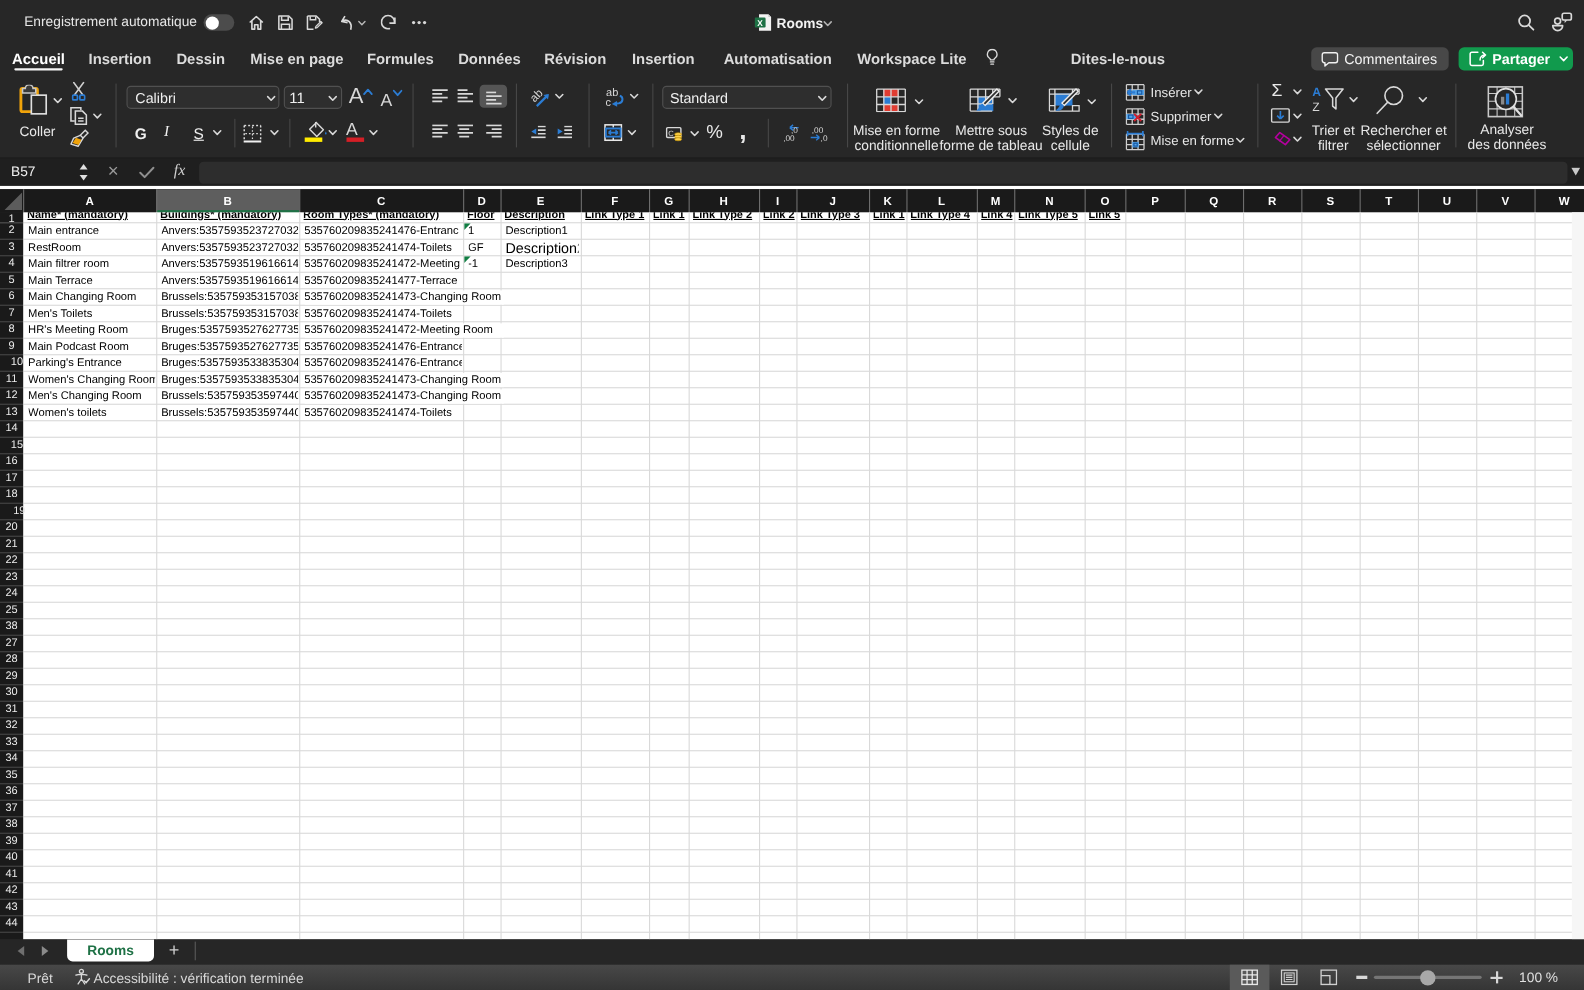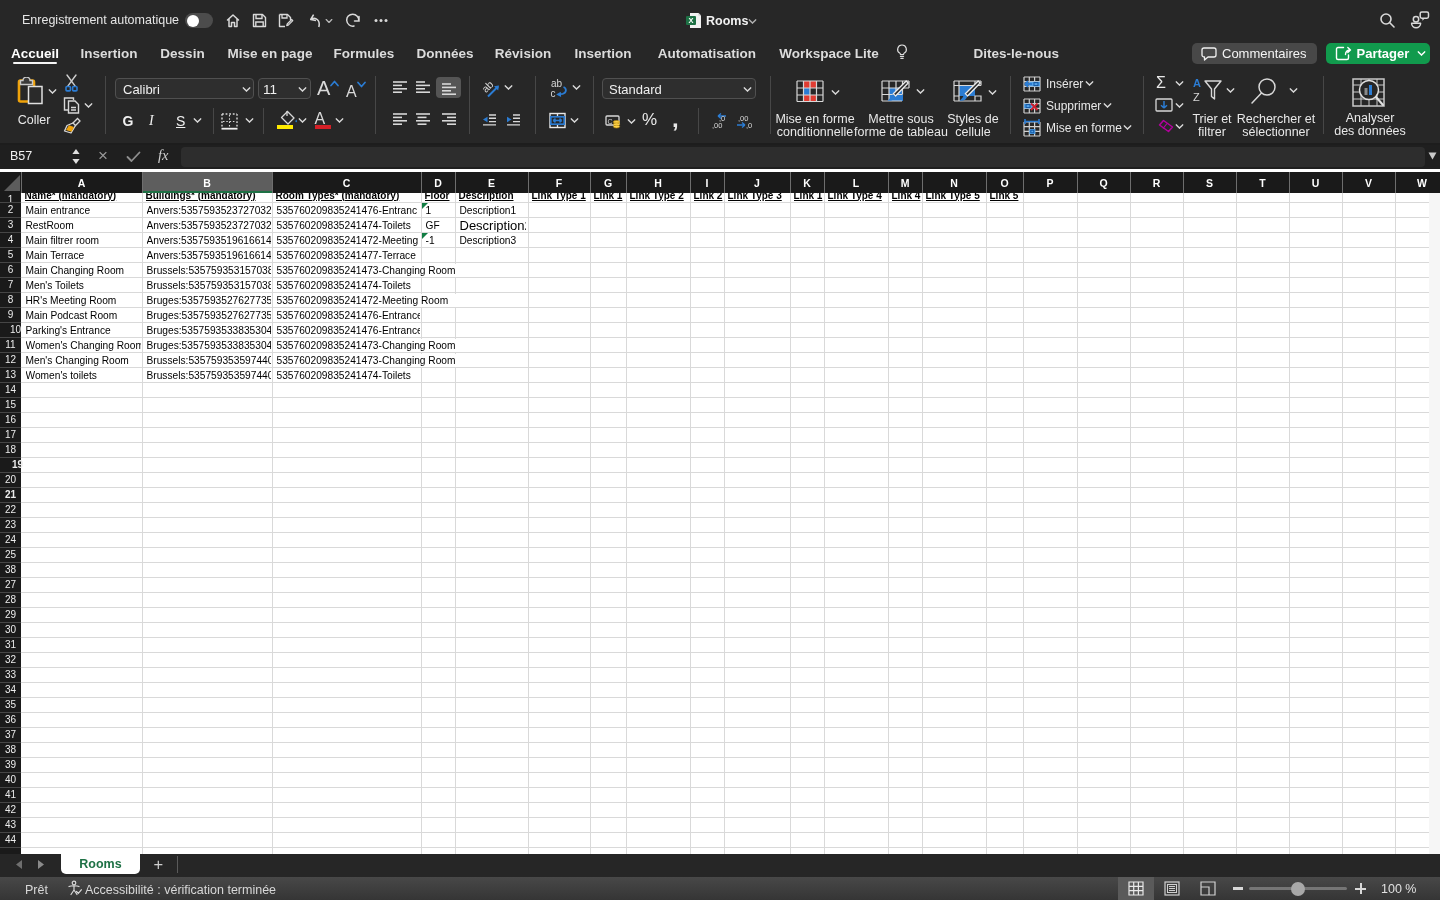"15" div.lbl { text-align: center -> right }
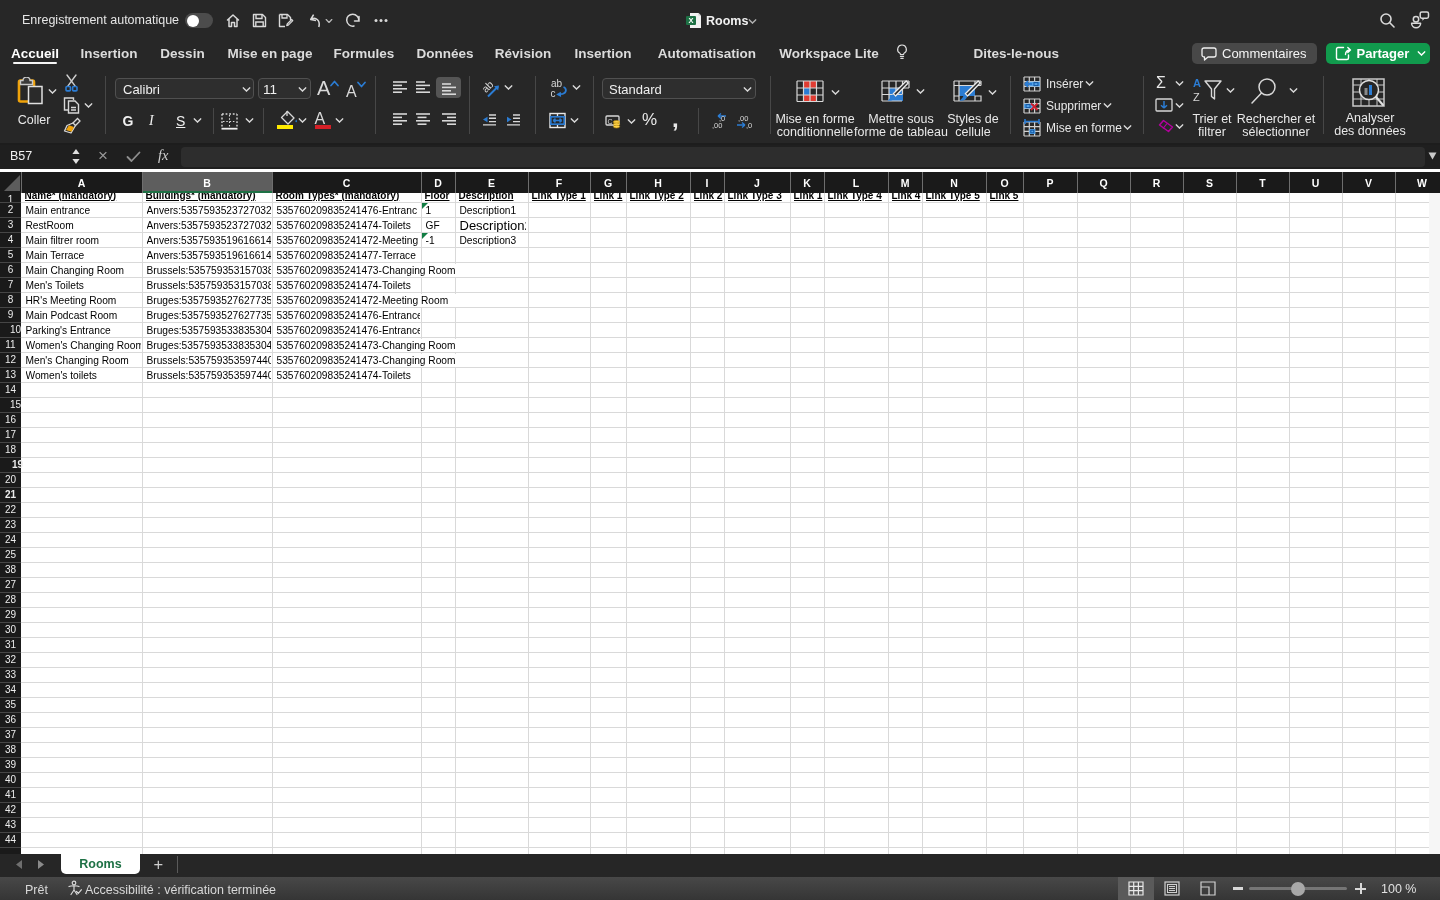"19" div.lbl { font-weight: 700 -> 400 }
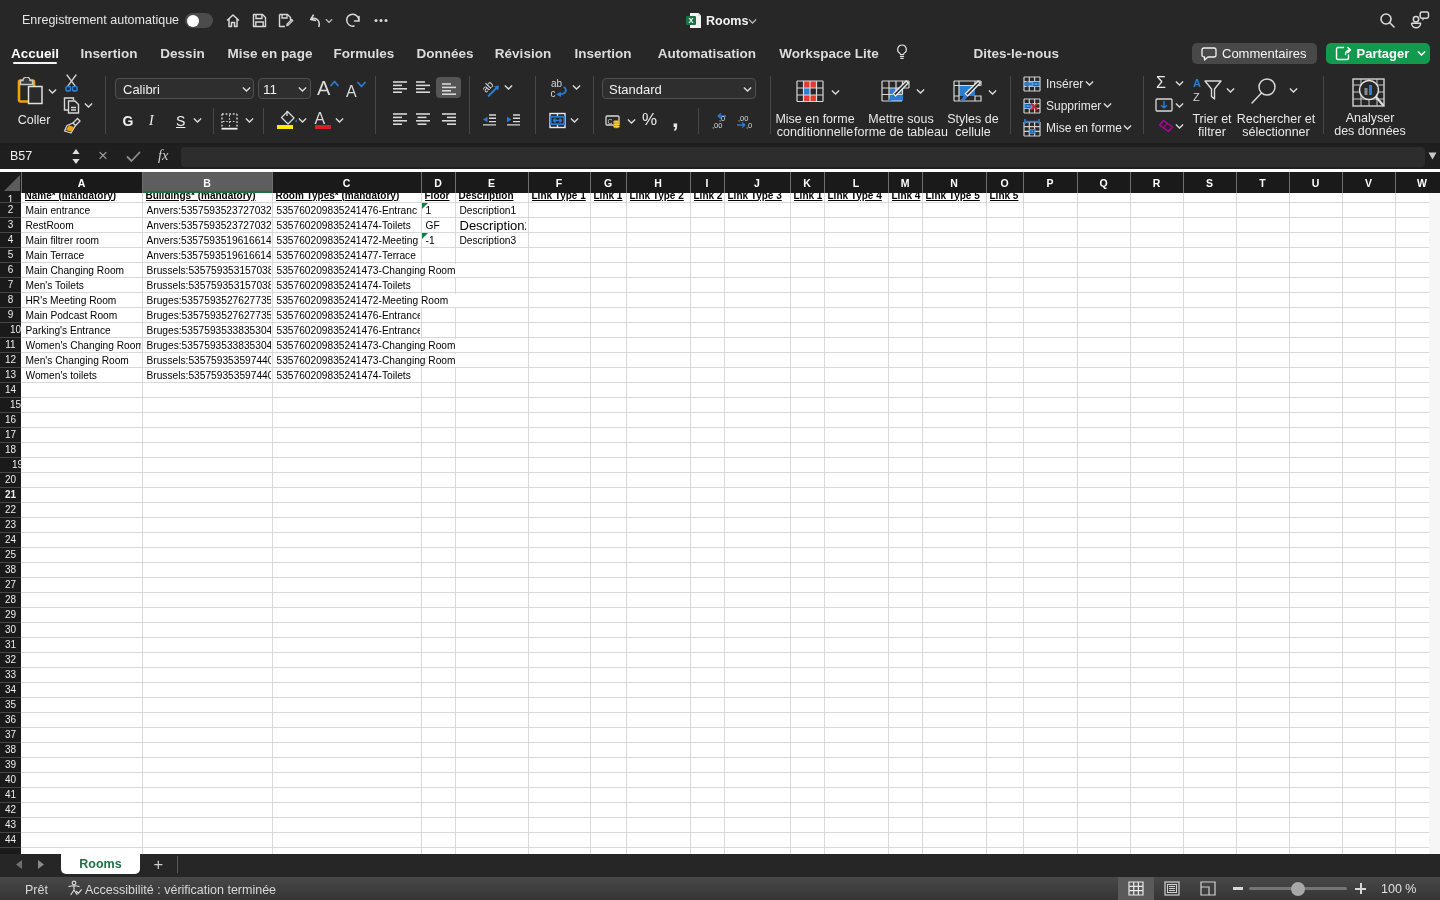"21" div.lbl { font-weight: 700 -> 400 }
